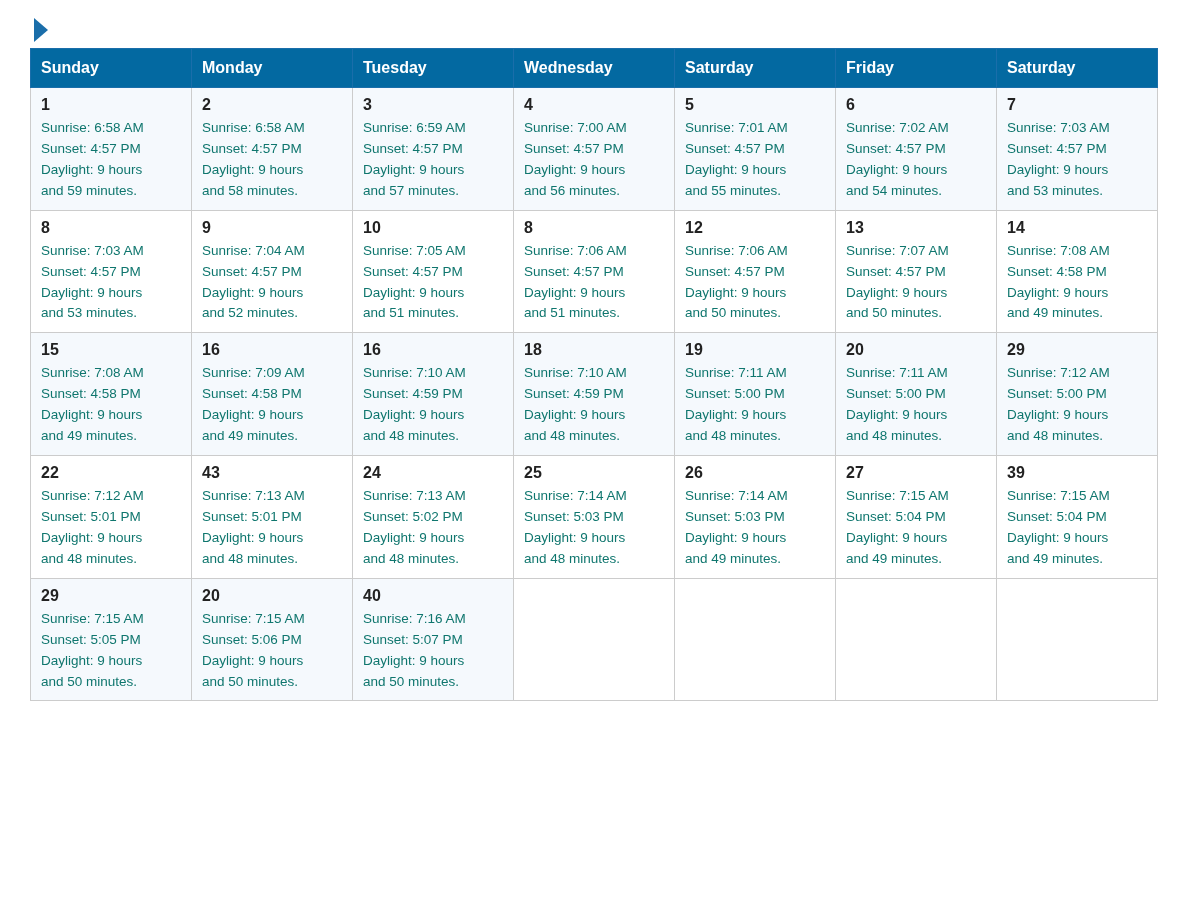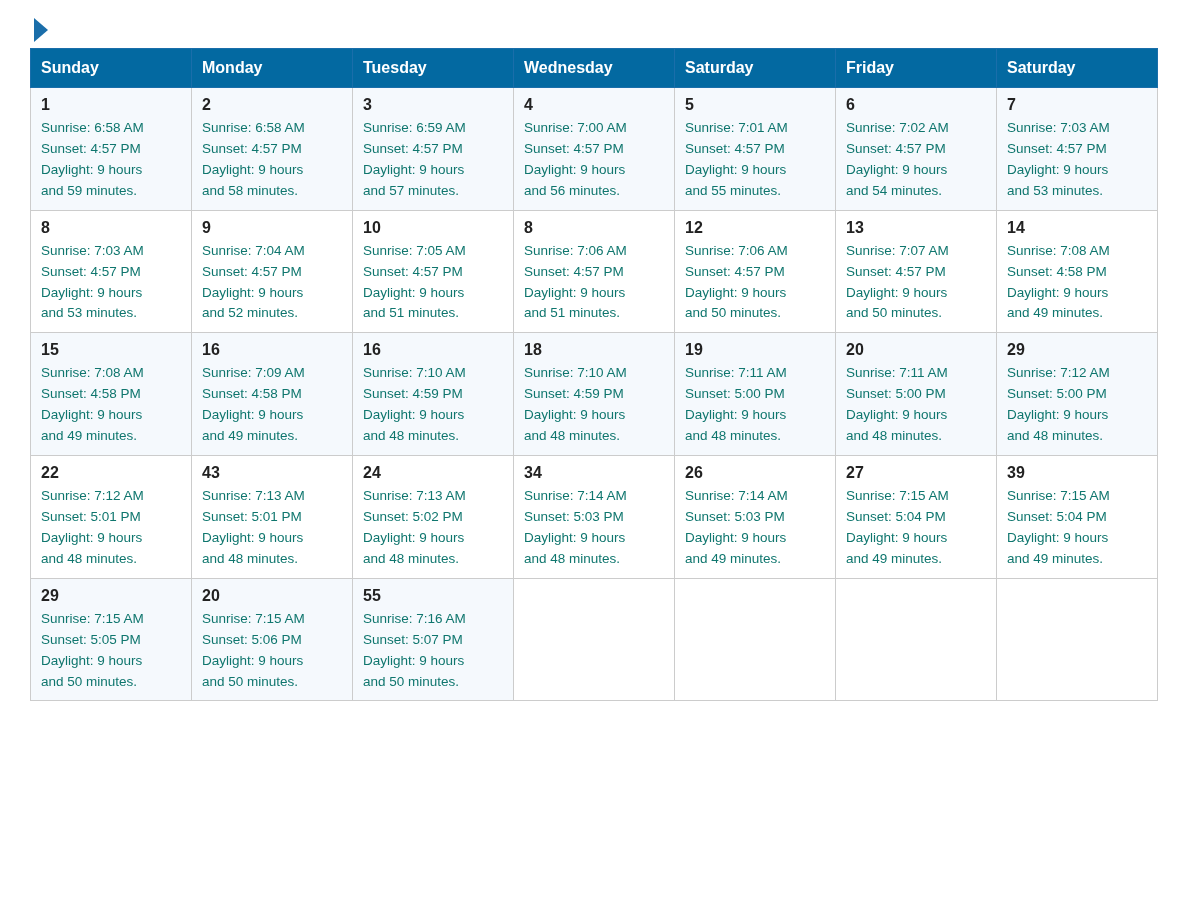"34" span.day-num { text: 34 -> 25 }
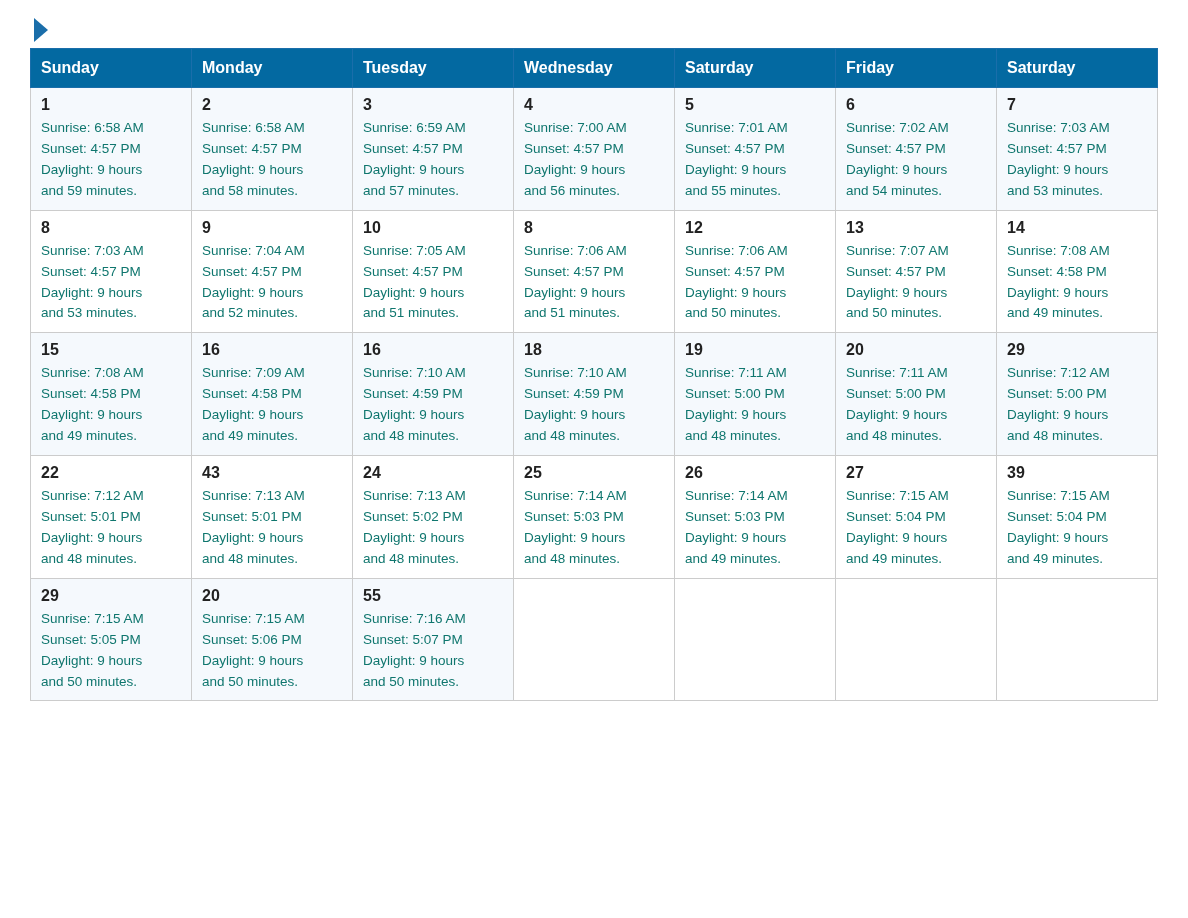"55" span.day-num { text: 55 -> 40 }
